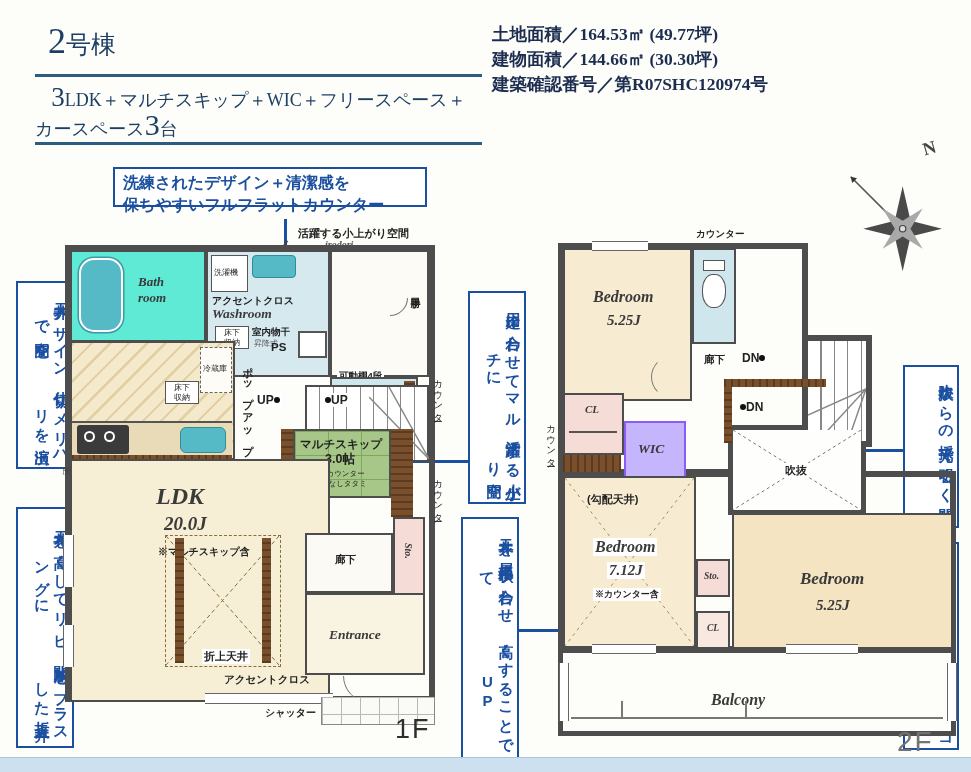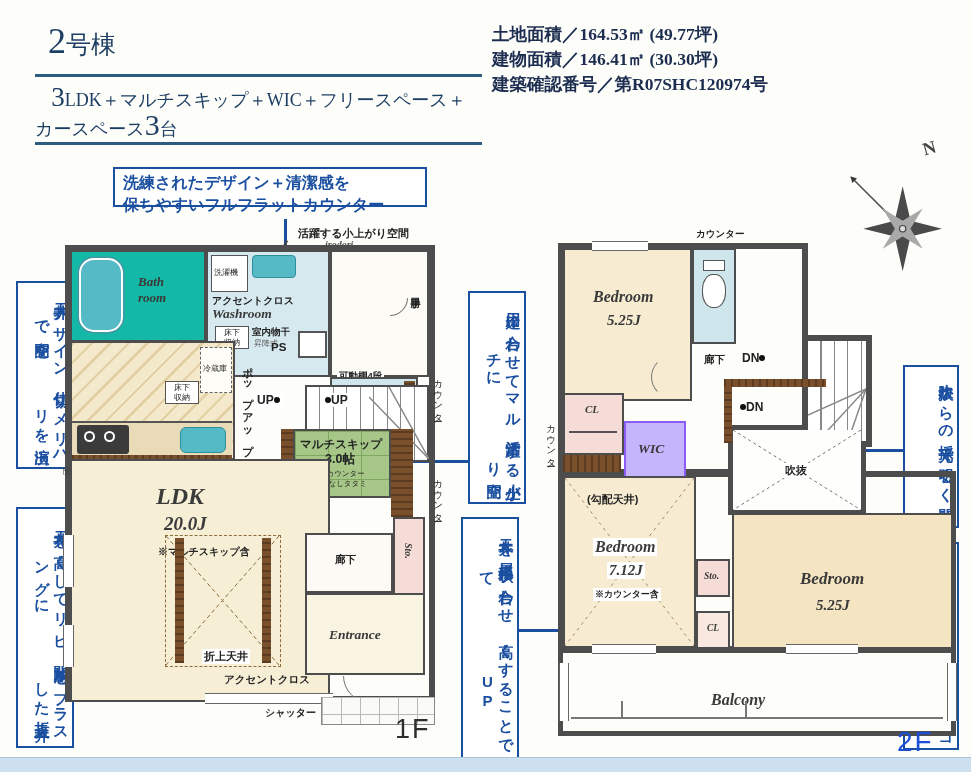"建物面積／146.41㎡ (30.30坪)" div.lbl { text: 146.41 -> 144.66 }
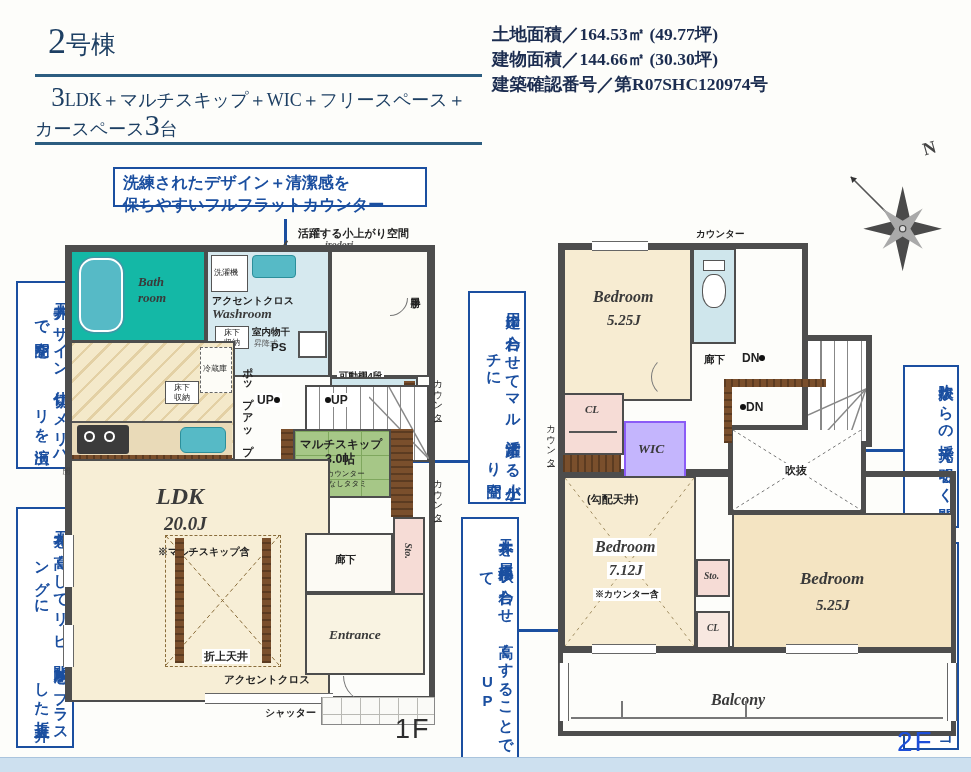"Bath" div.room { background: #14b8a6 -> #5eead4 }
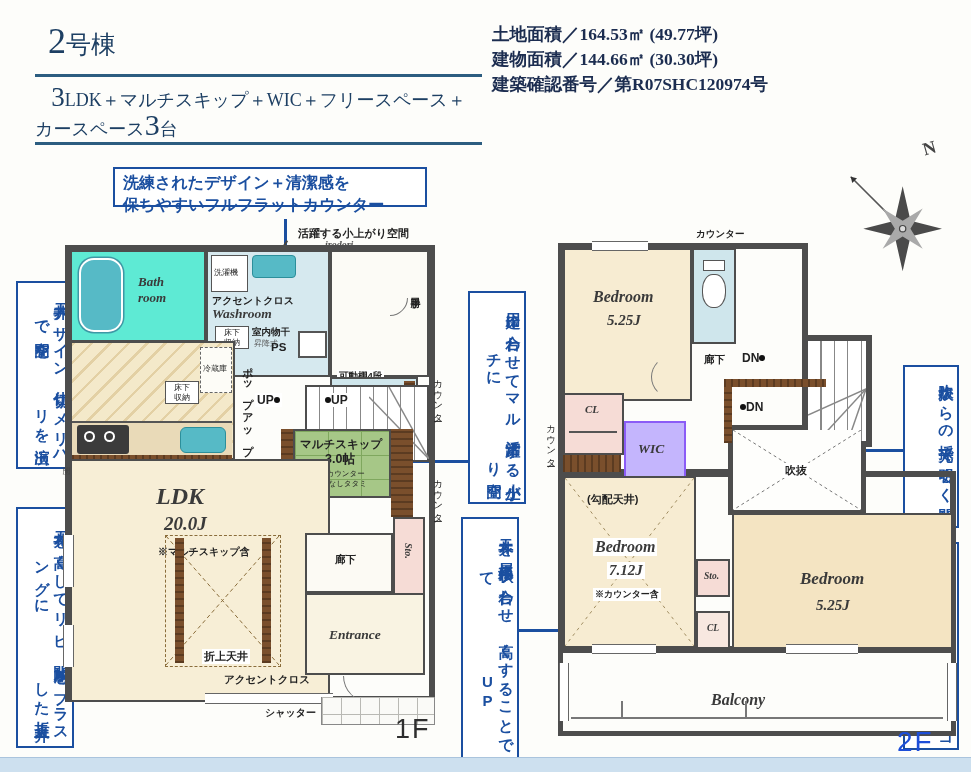"2F" div.lbl { color: #1d4ed8 -> #737373 }
